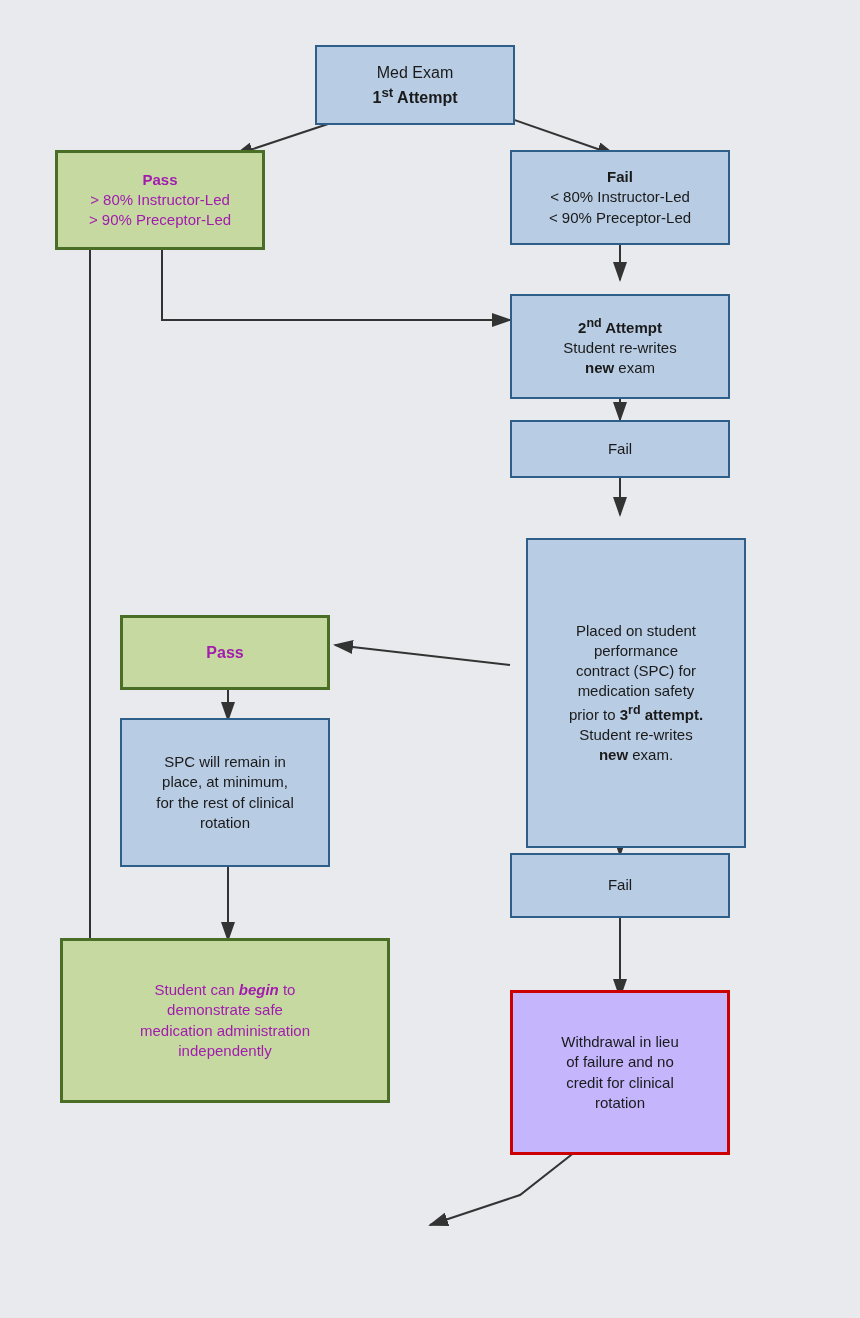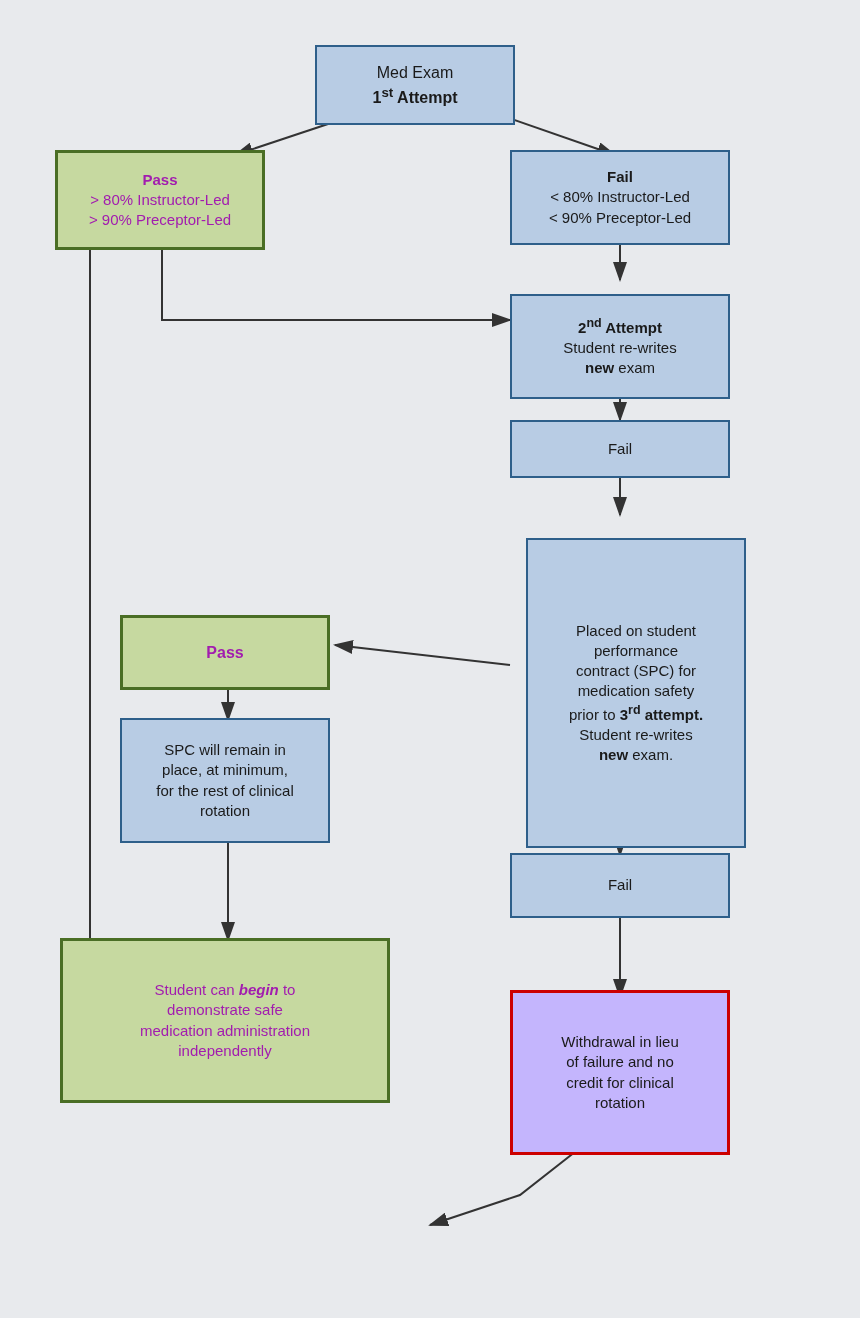"SPC will remain in" div.box { height: 125px -> 149px }
